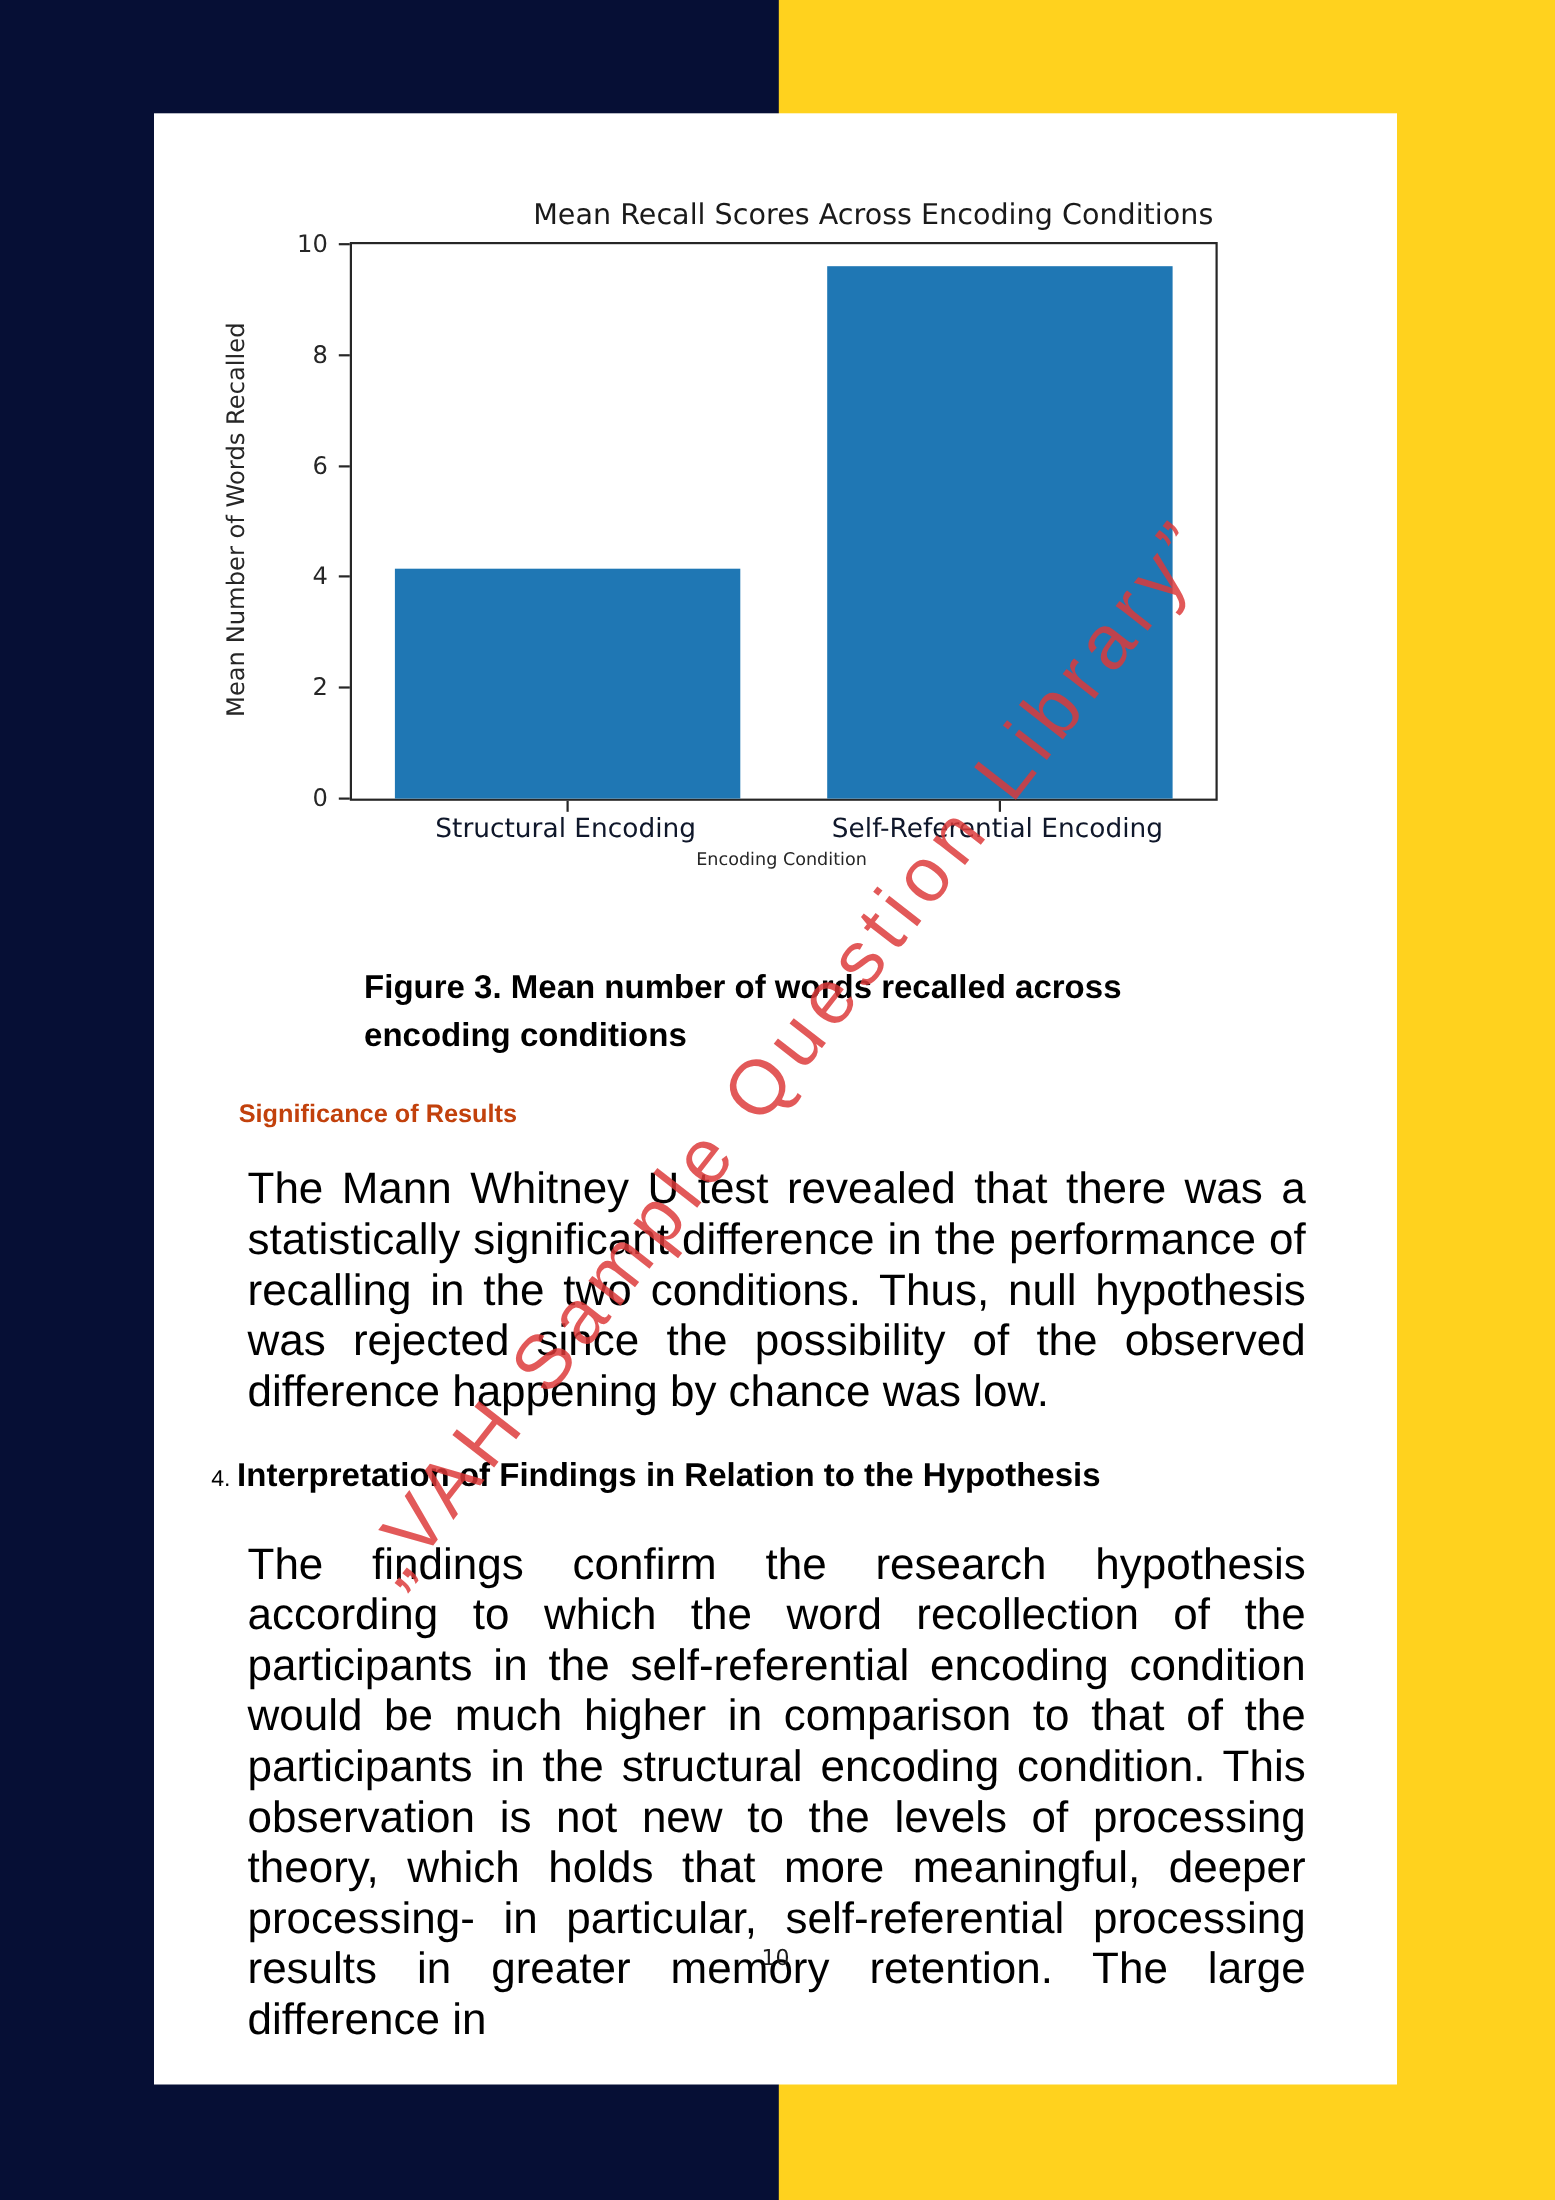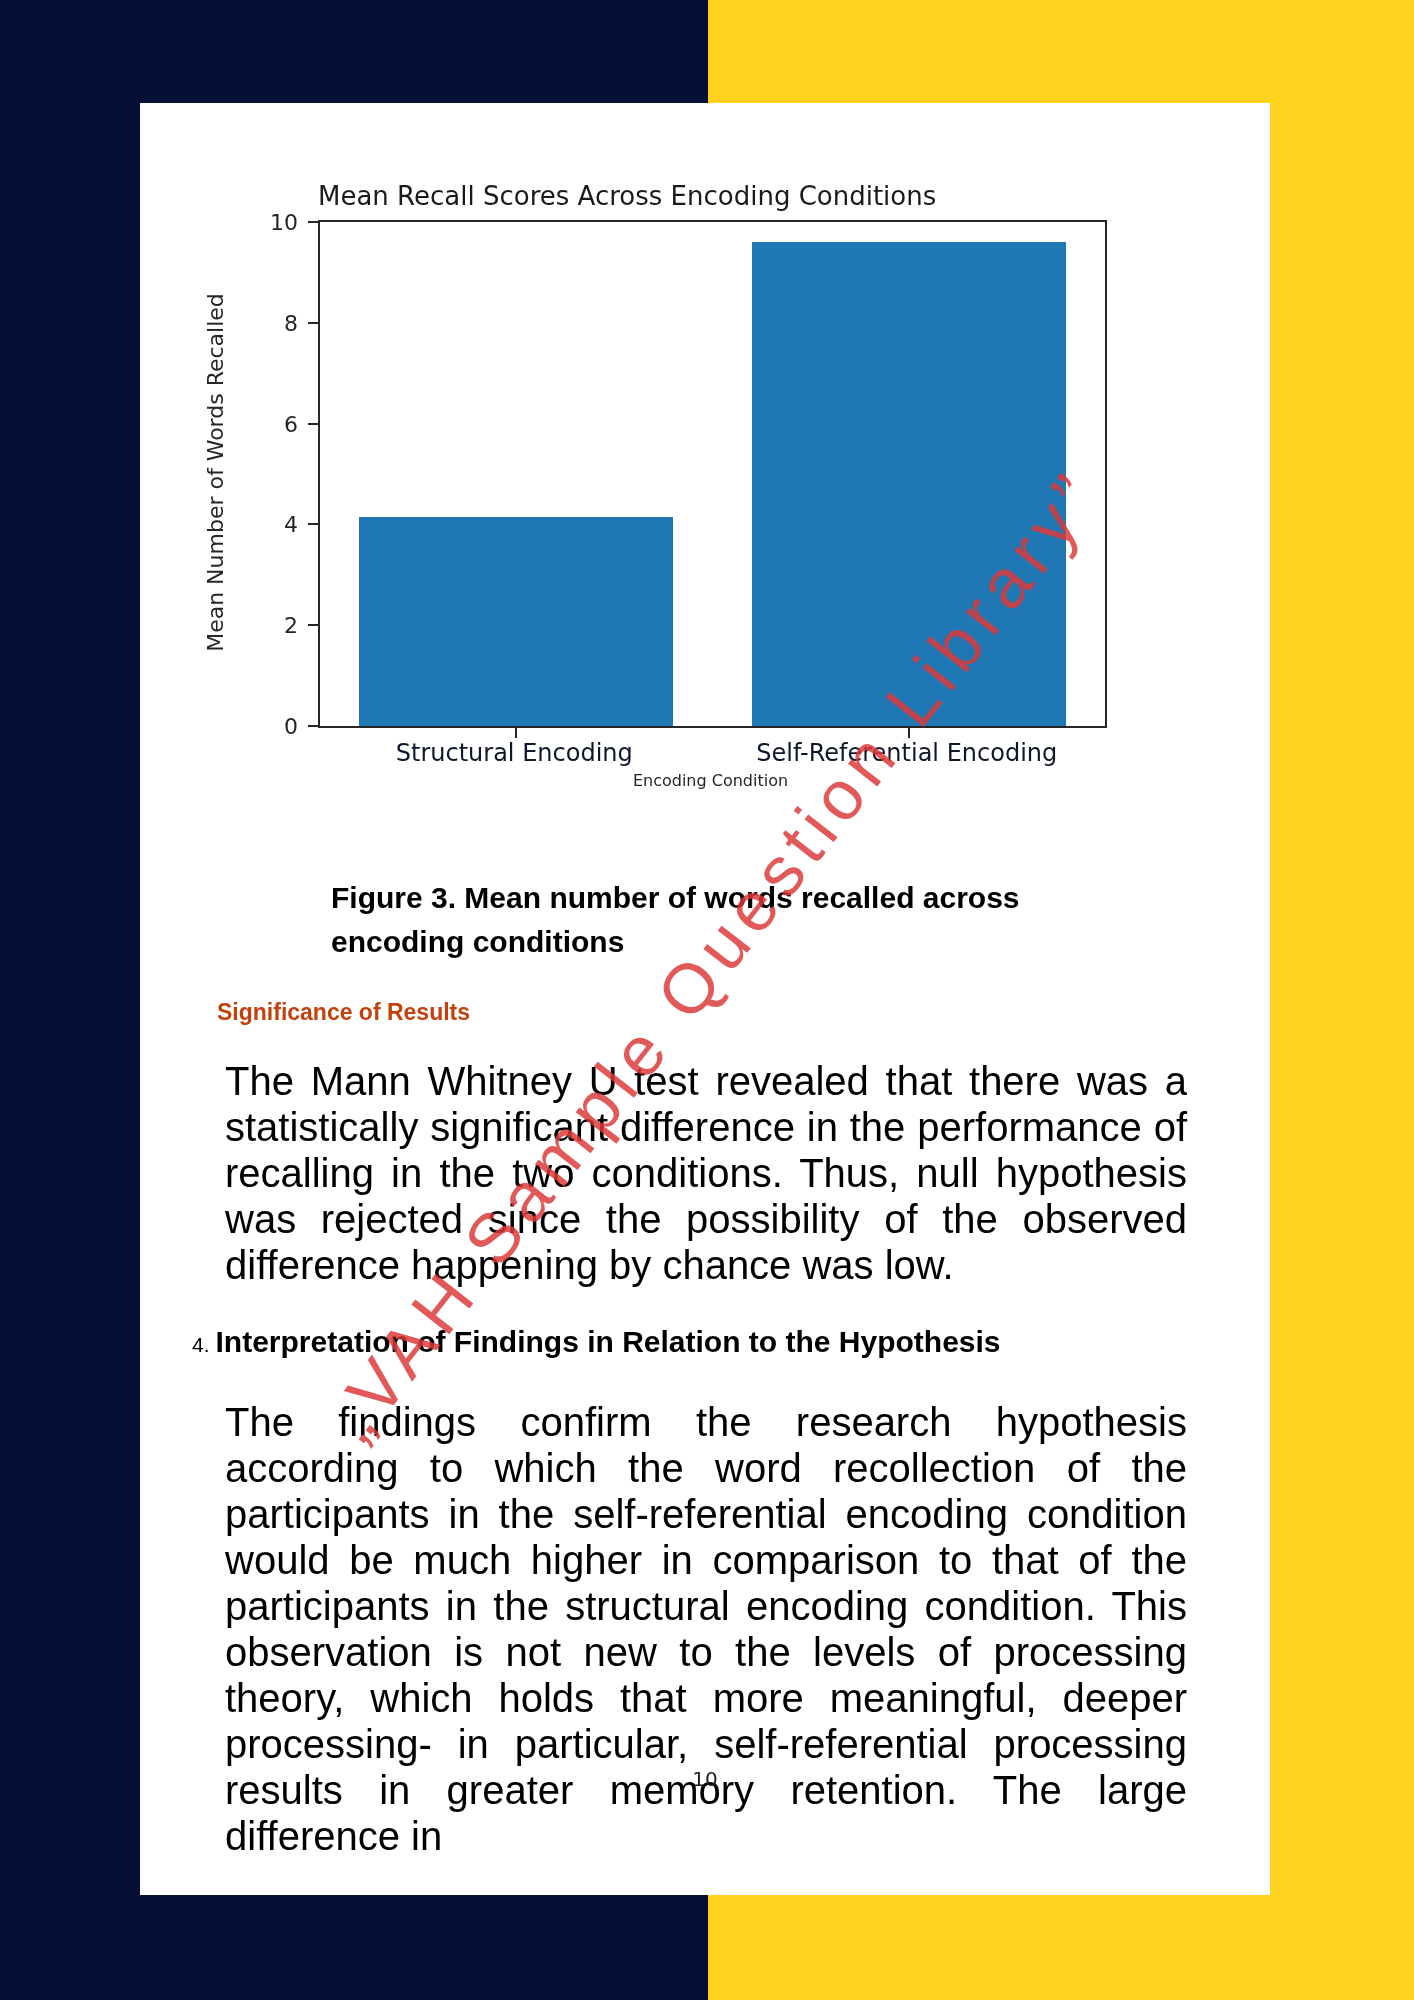"Mean Recall Scores Across Encoding" .chart-title { text-align: left -> right }
